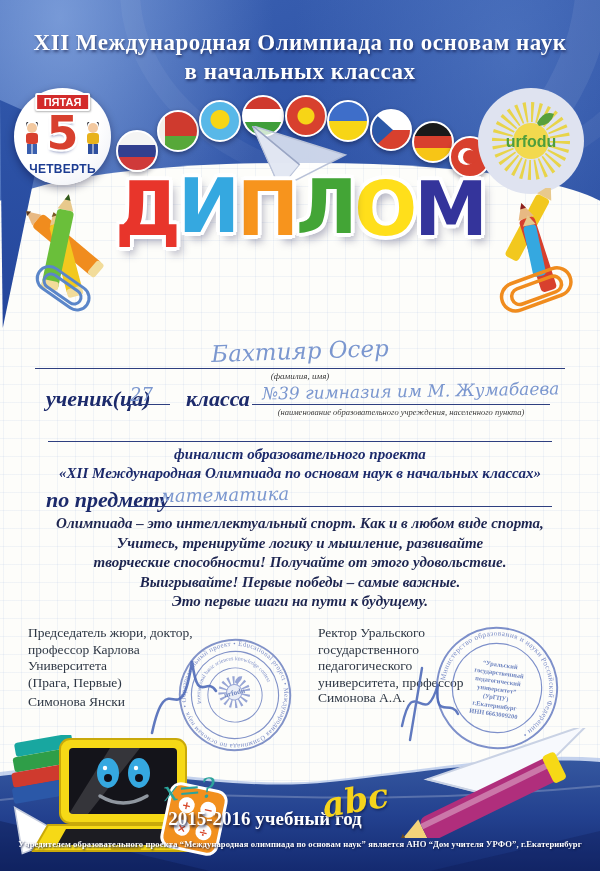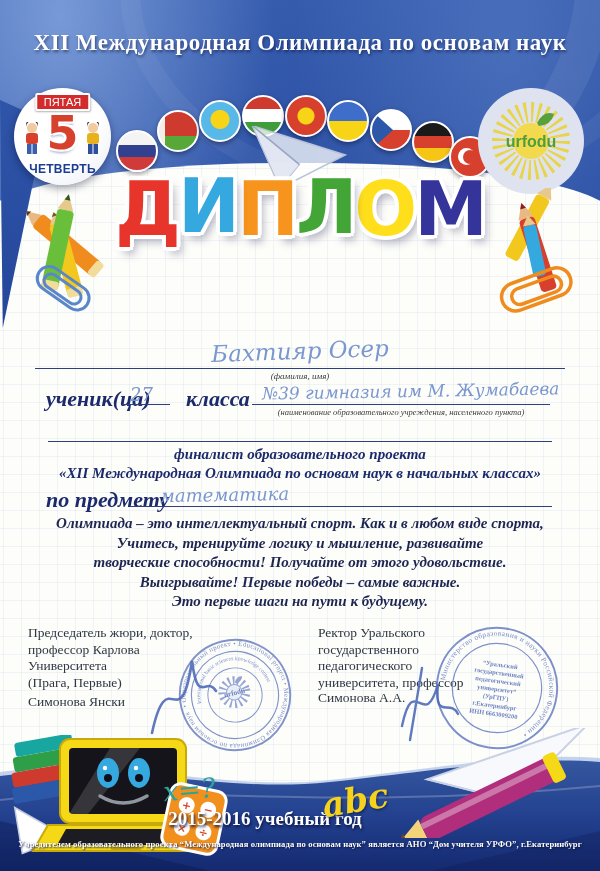"в начальных классах" div.title { html: none -> <div>в начальных классах</div> }
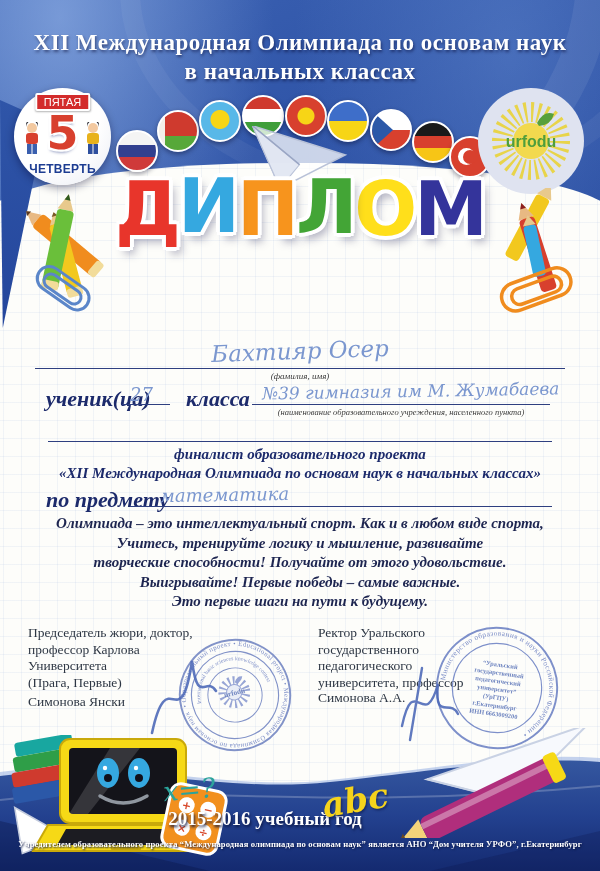"ПЯТАЯ" .badge-top { font-weight: normal -> bold }
